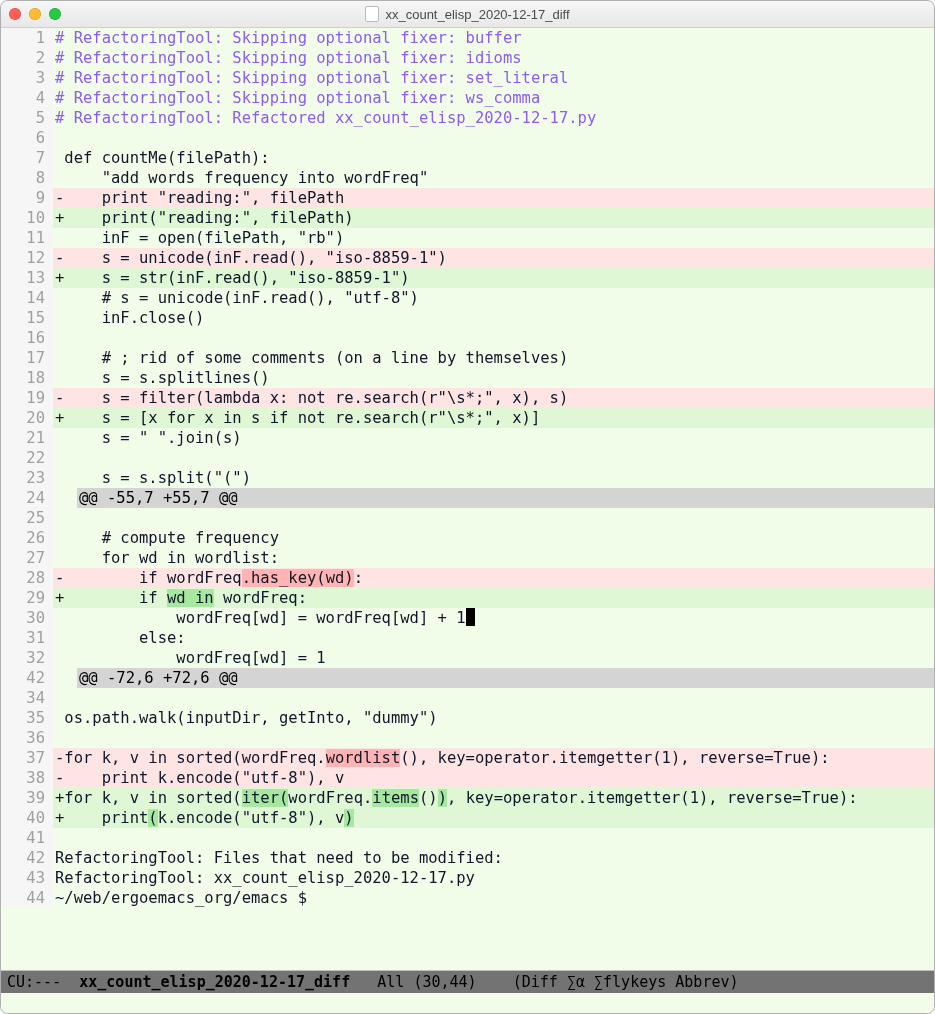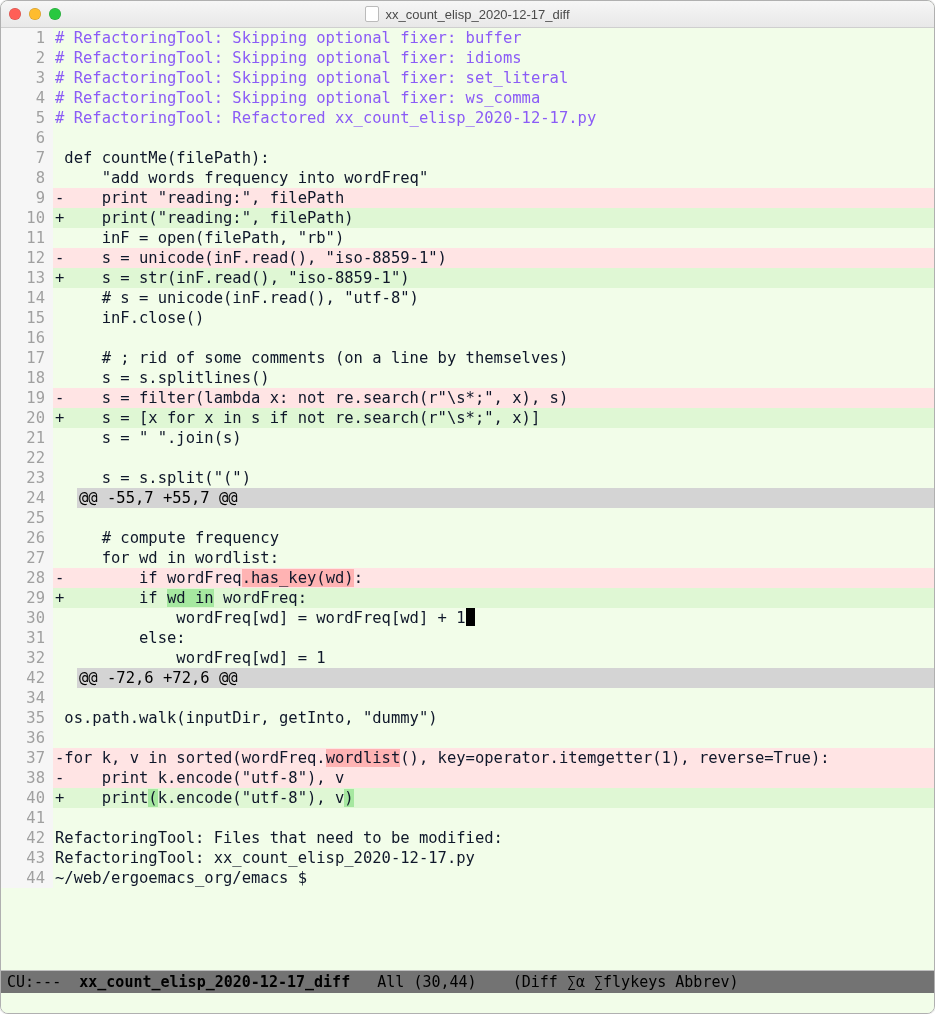"39" div.line { html: none -> <div><div>39</div><div><span>+for k, v in sorted(</span><span>iter(</span><span>wordFreq.</span><span>items</span><span>()</span><span>)</span><span>, key=operator.itemgetter(1), reverse=True):</span></div></div> }
